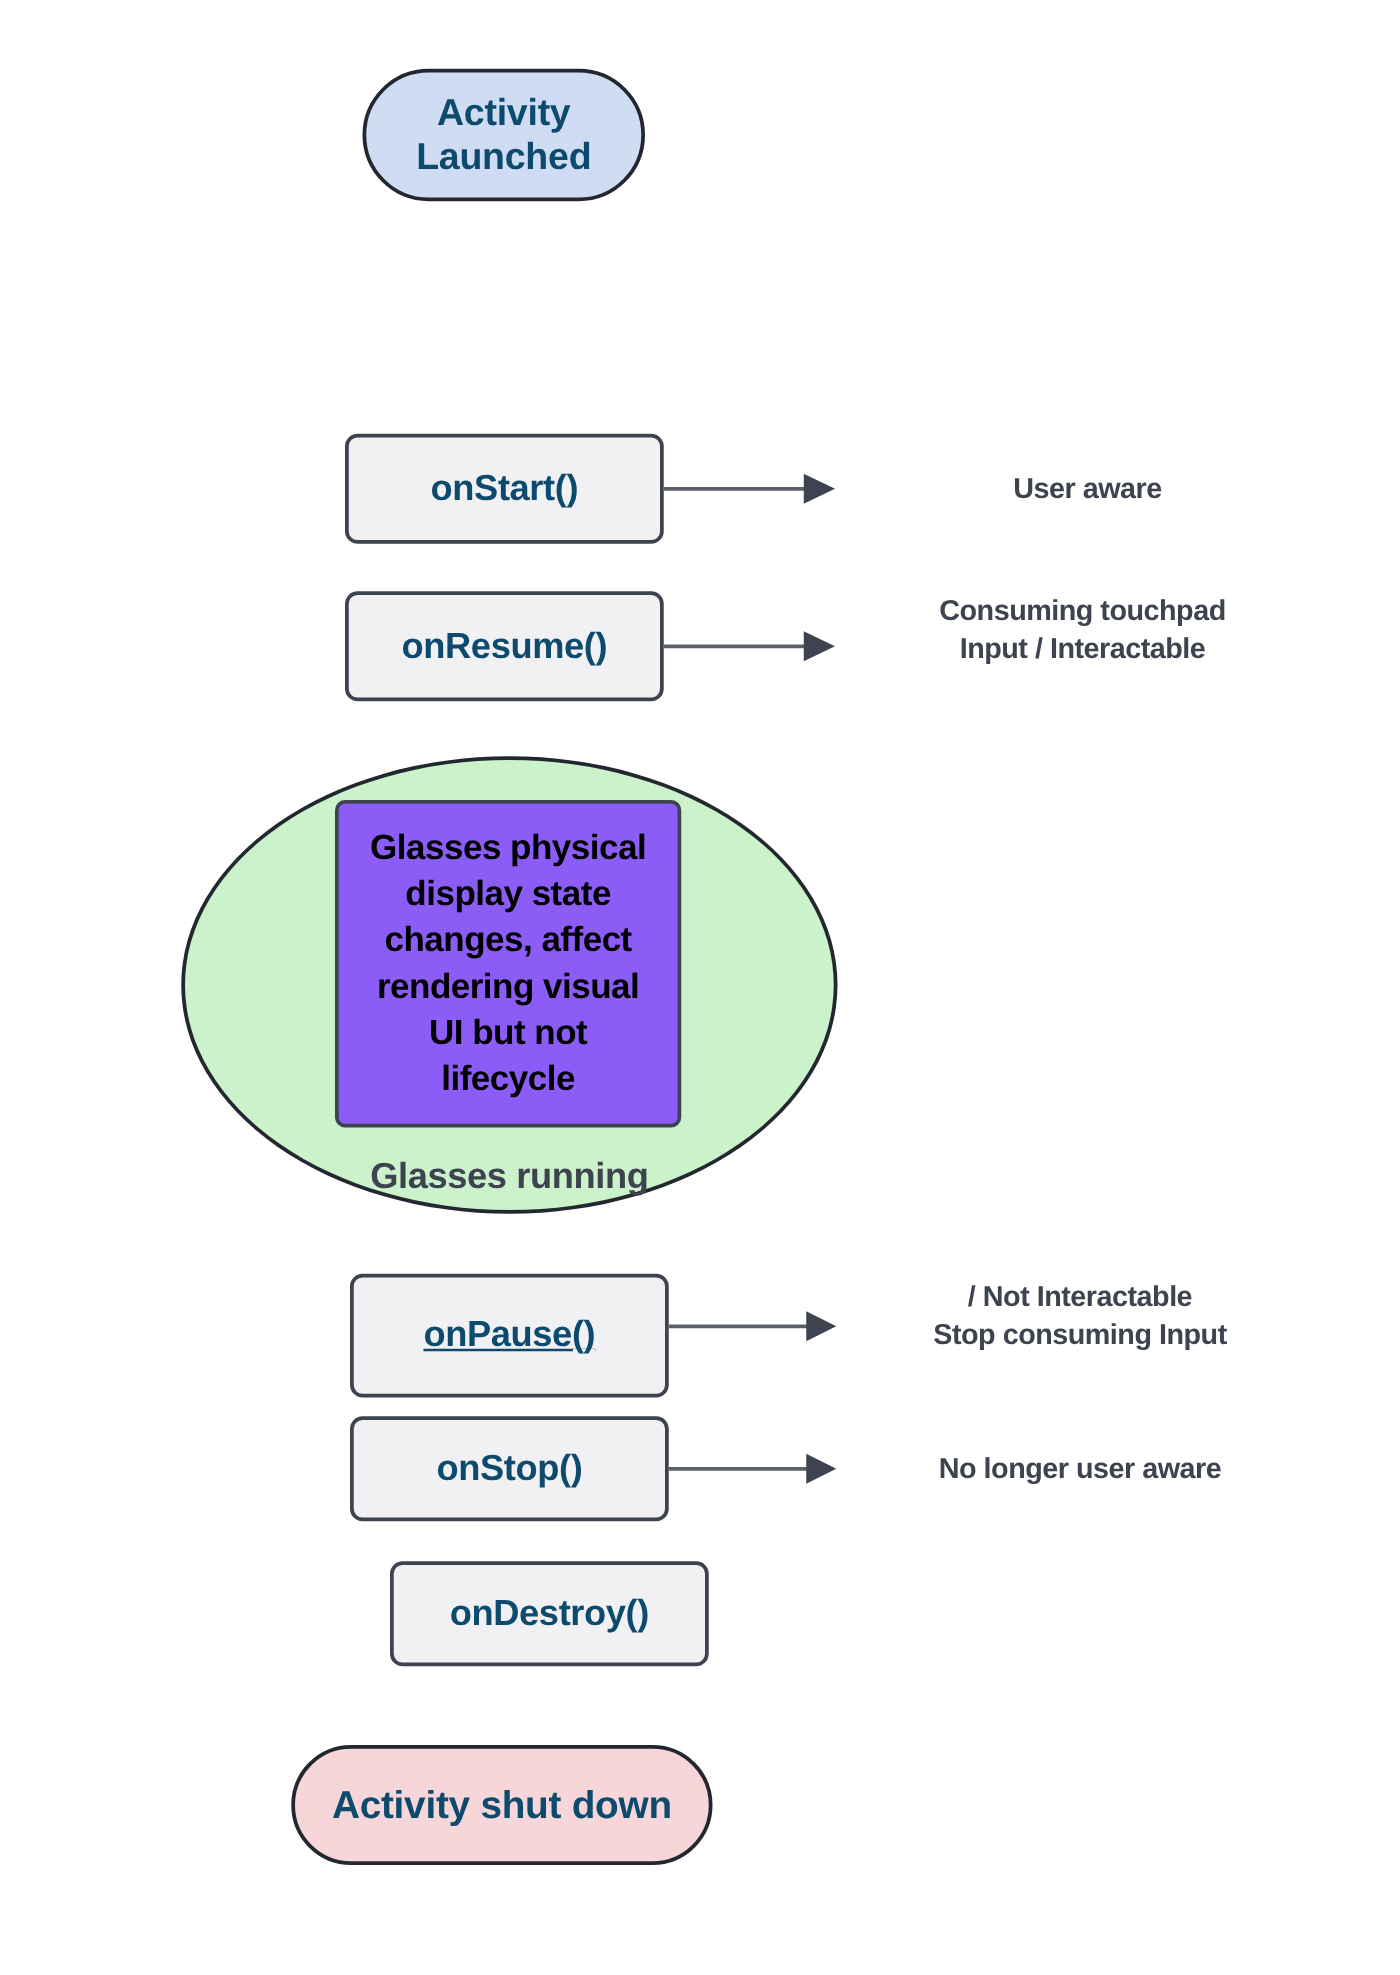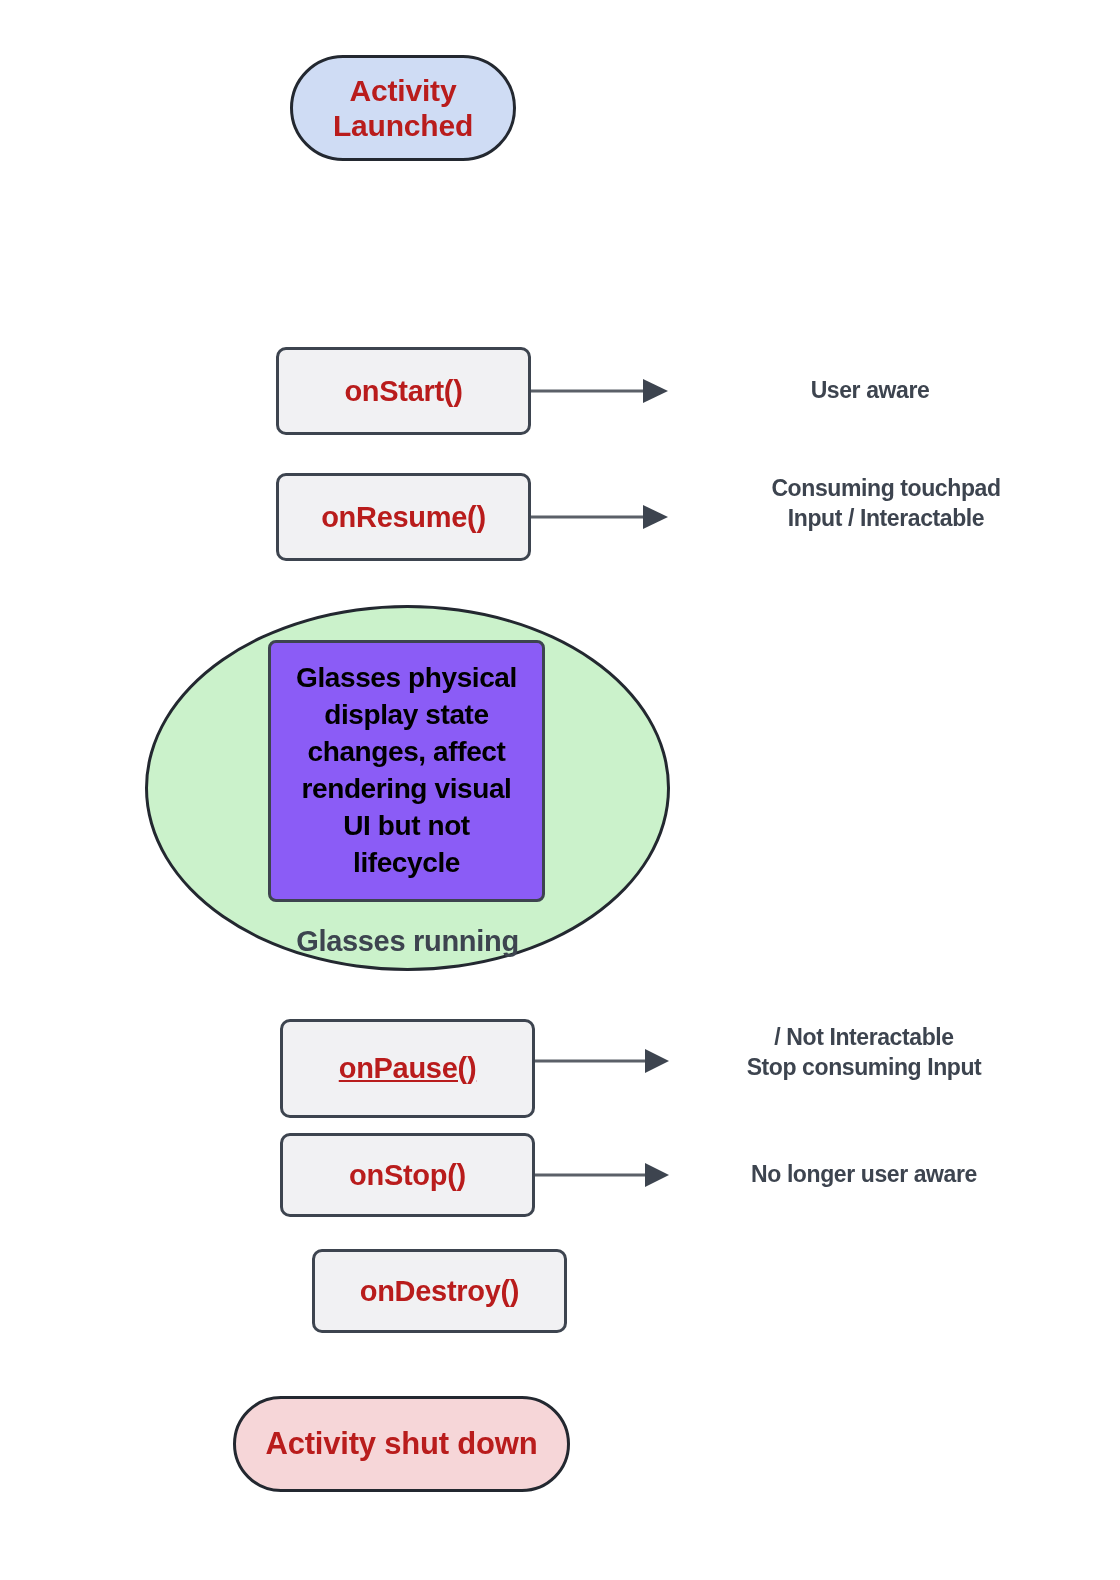"Activity" .node { color: #b91c1c -> #0c4a6e }
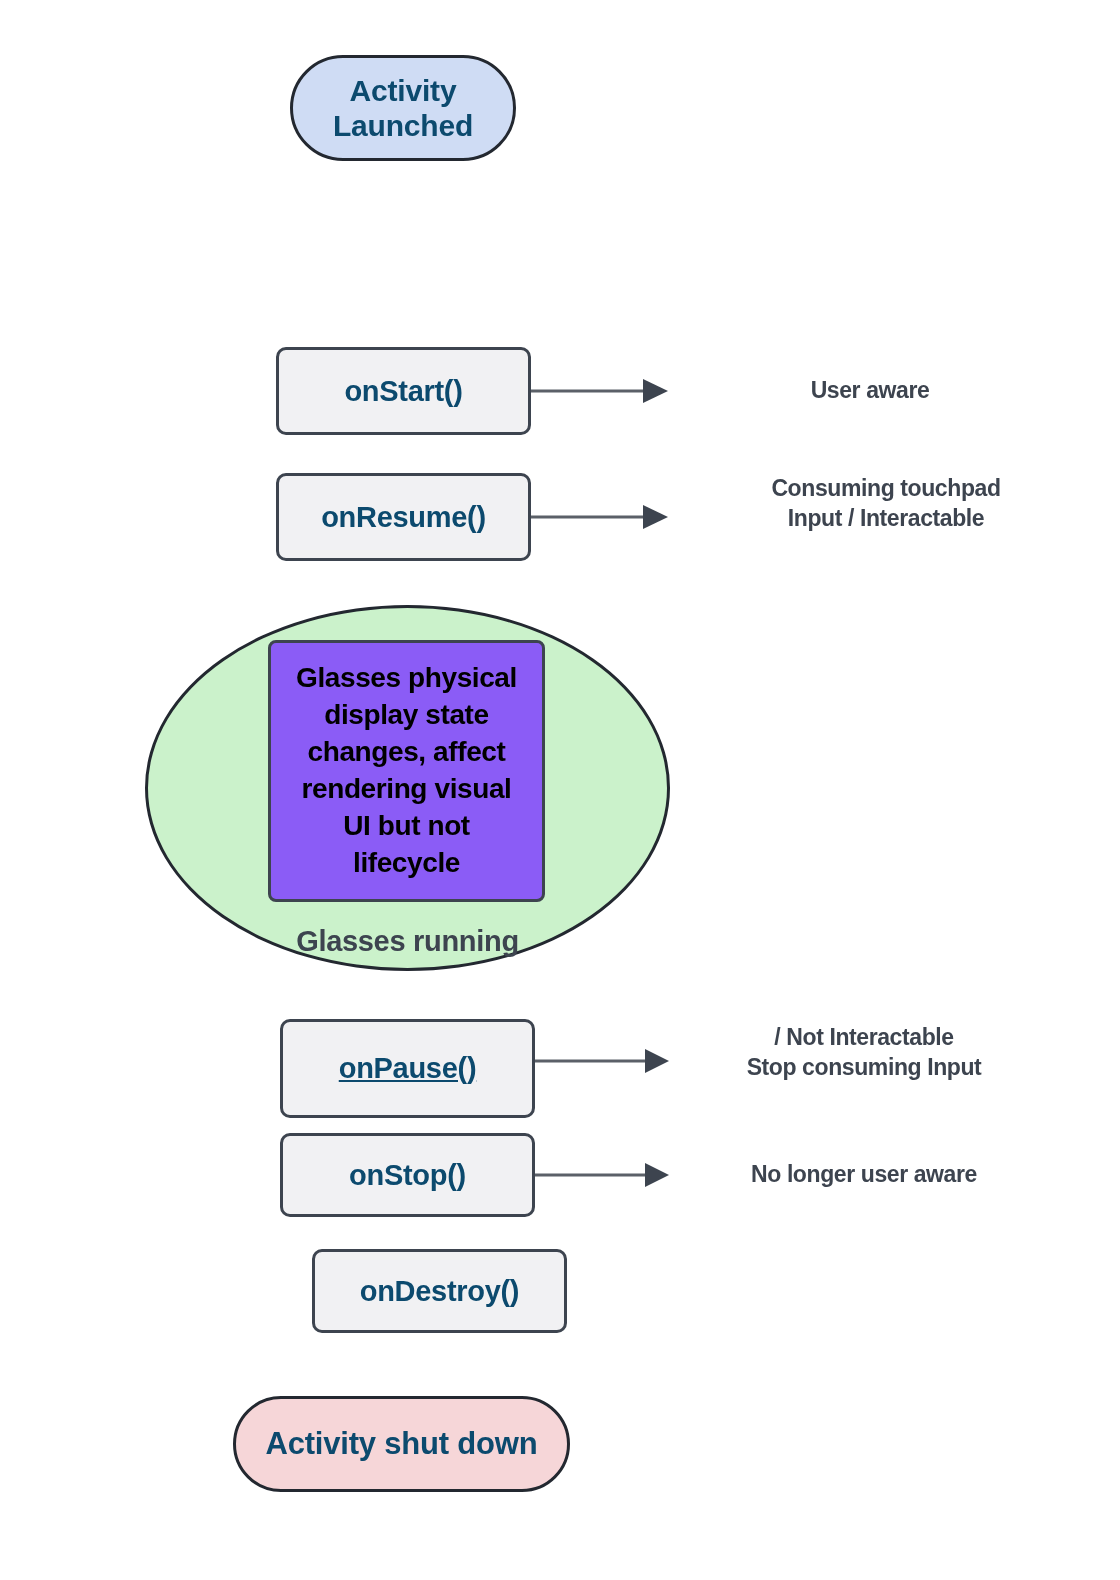"Consuming touchpad" div.side-label { left: 710px -> 690px }
